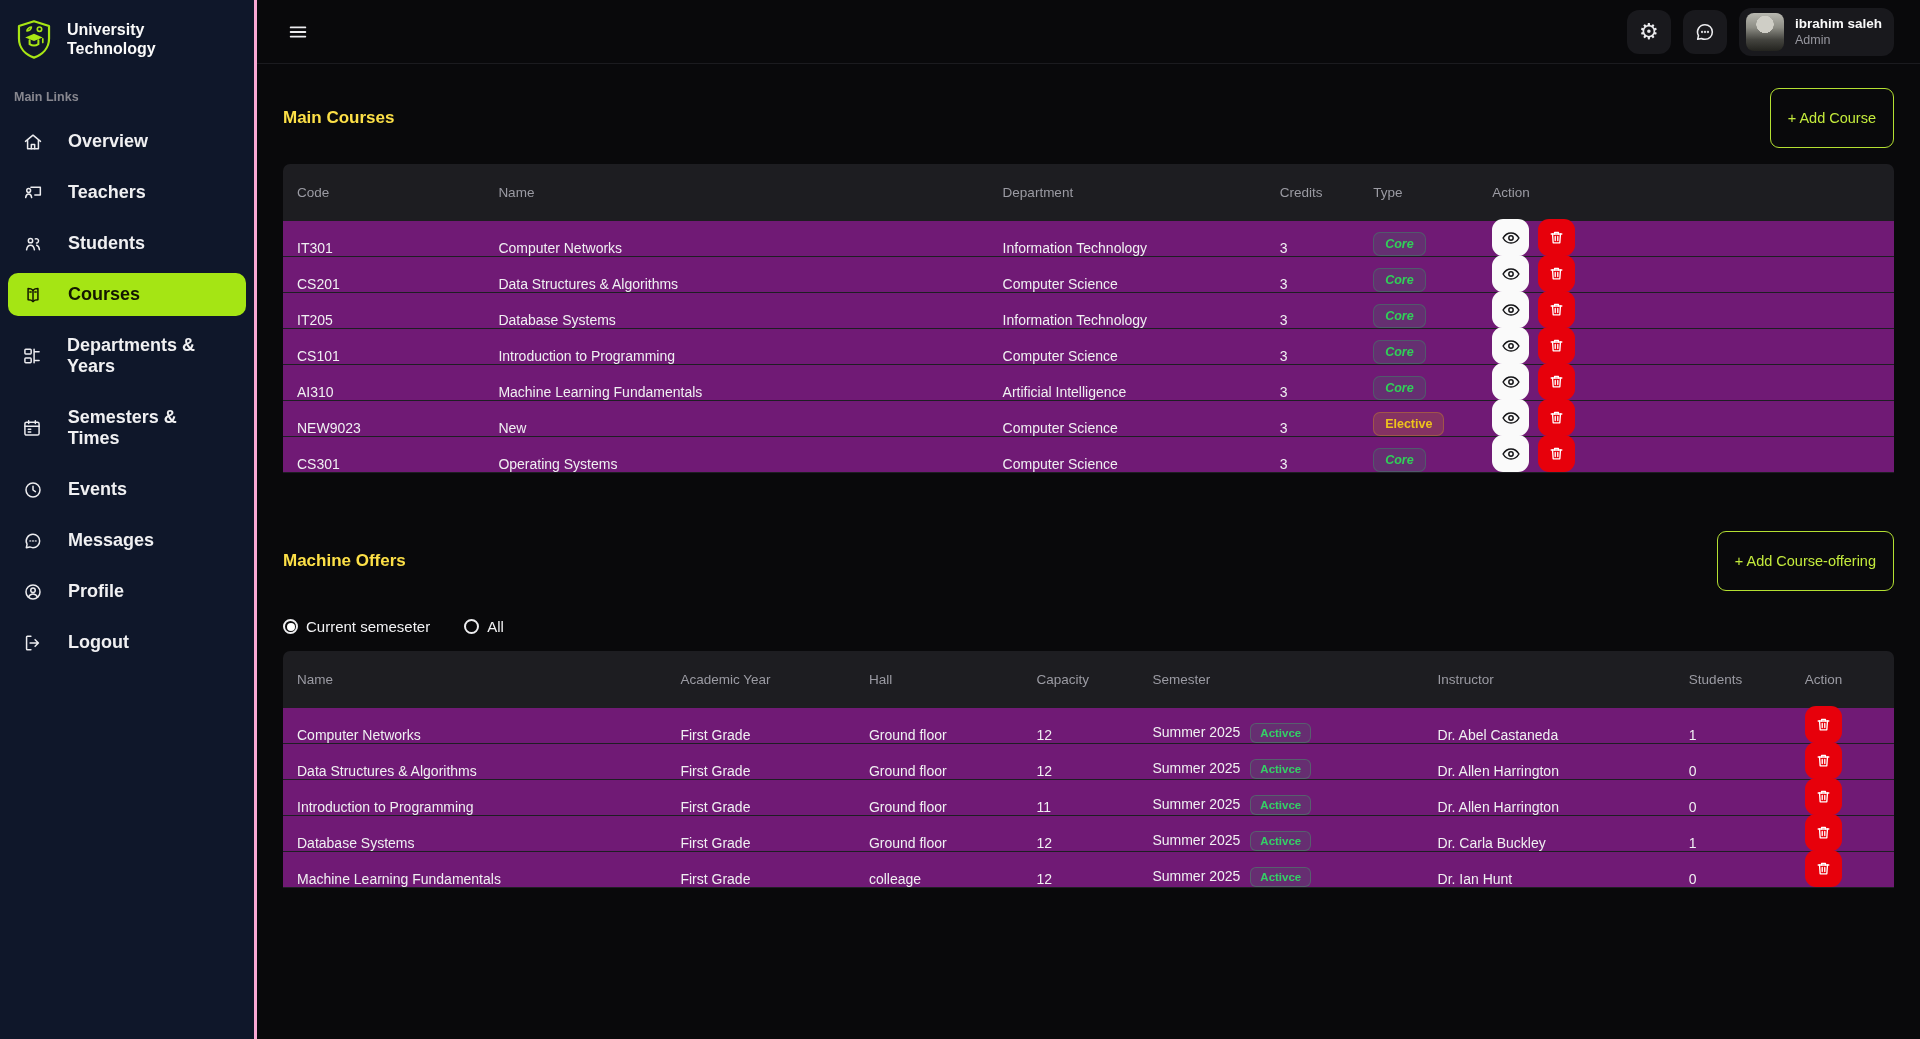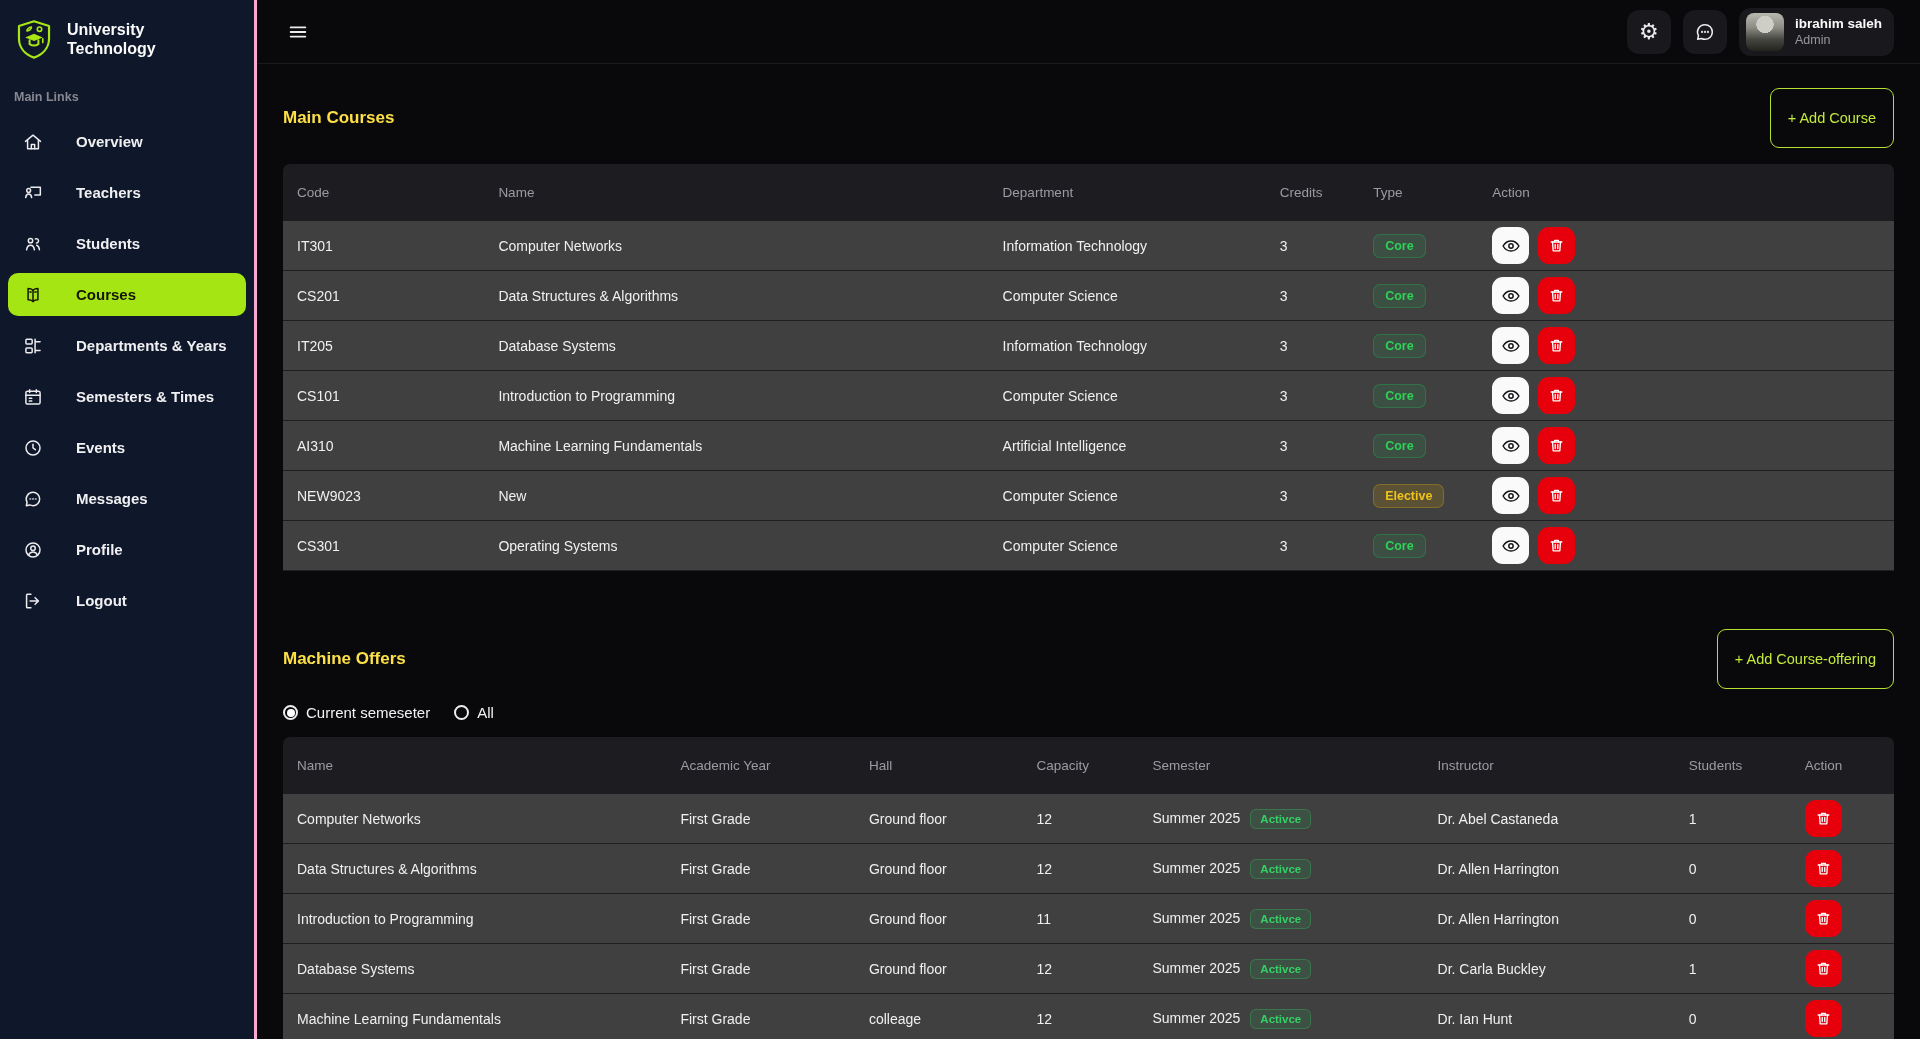"Overview" .nav-item { font-size: 15px -> 18px; gap: 33px -> 25px }
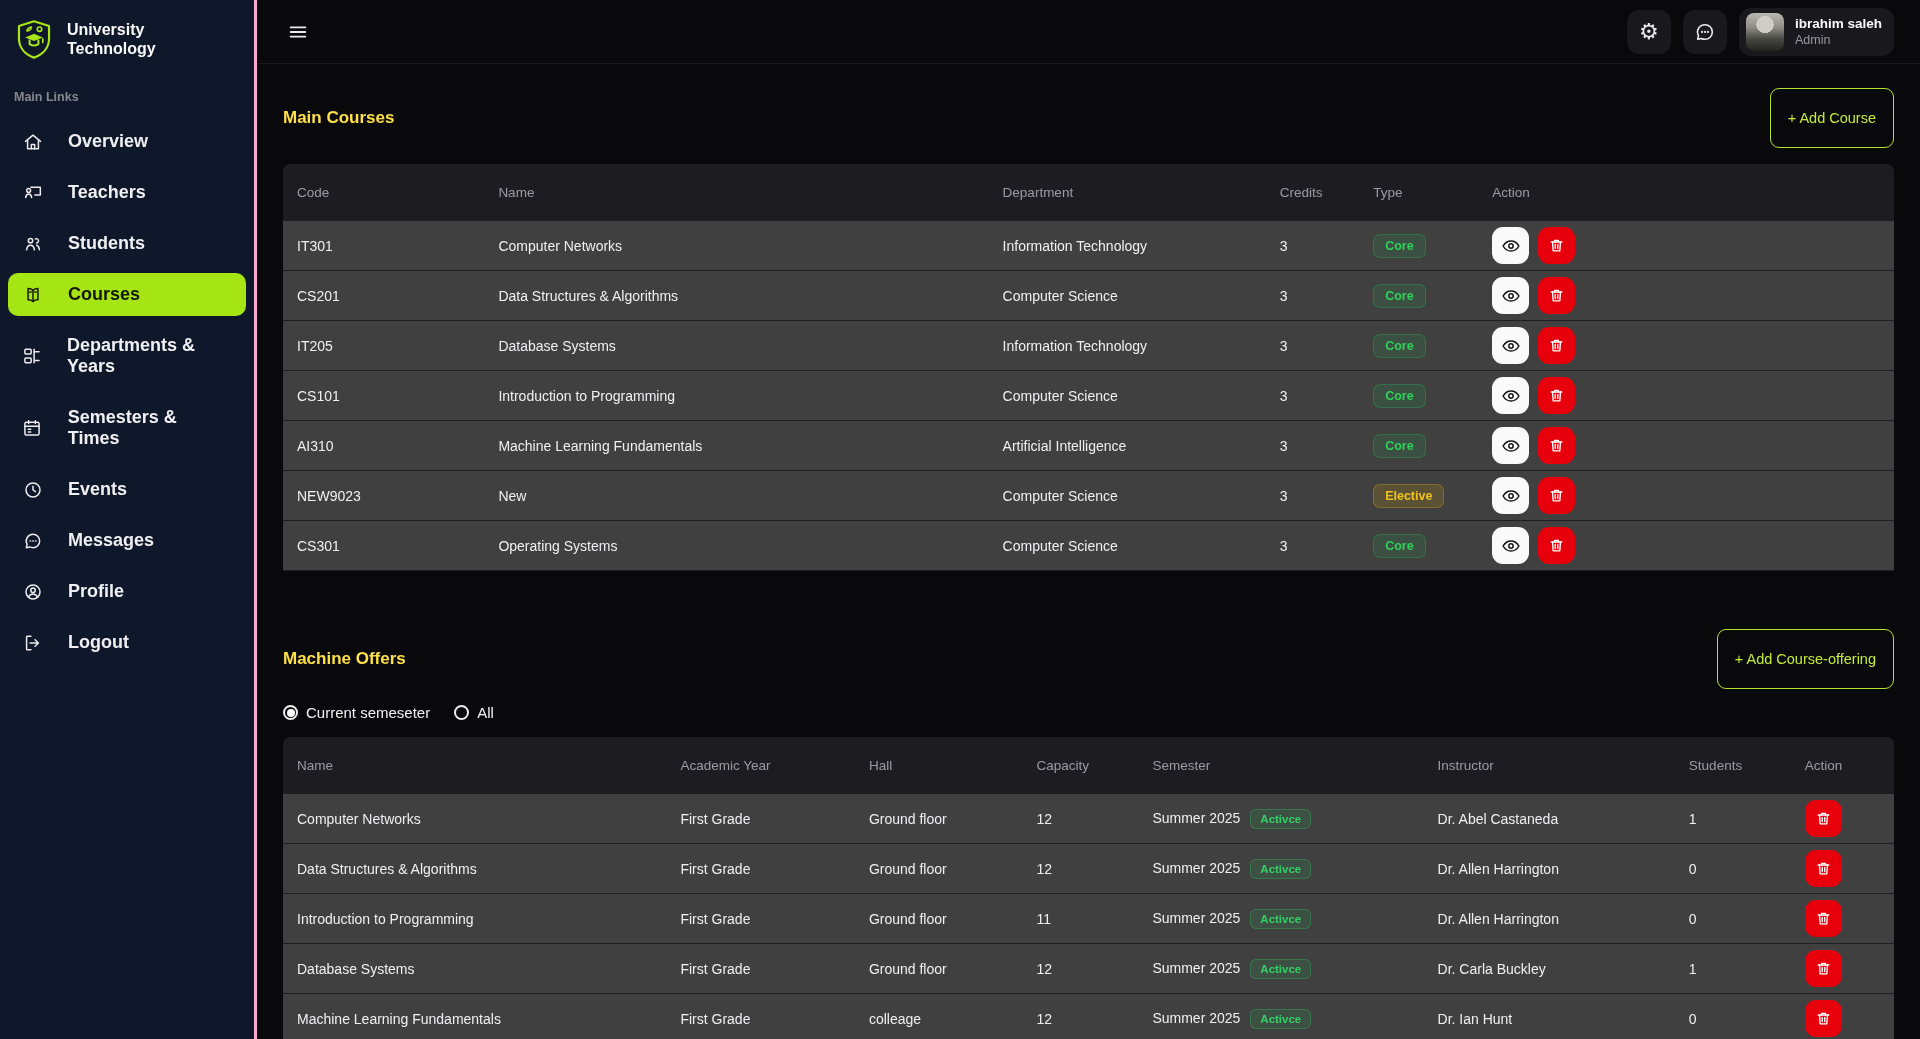"IT301" .trow { align-items: center -> flex-end; background: #404040 -> #701a75; height: 50px -> 36px }
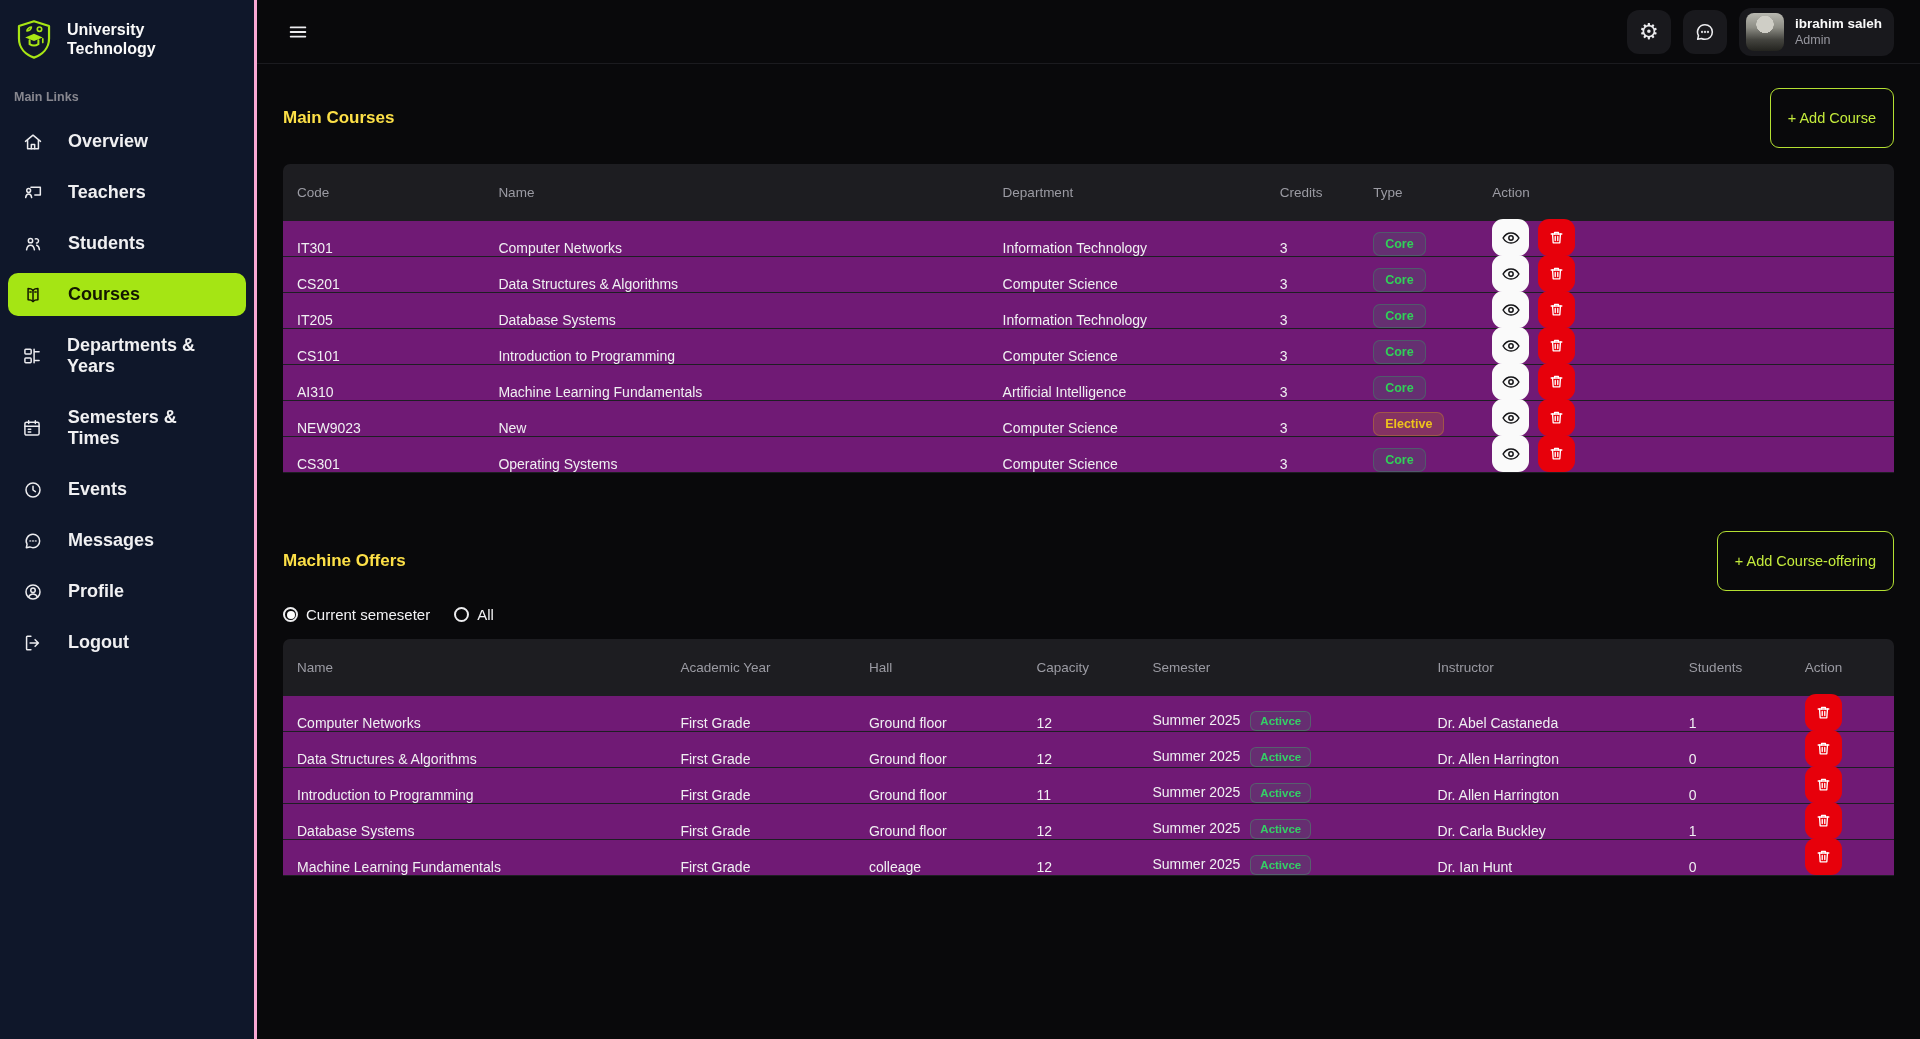"Core" .badge-core { font-style: none -> italic }
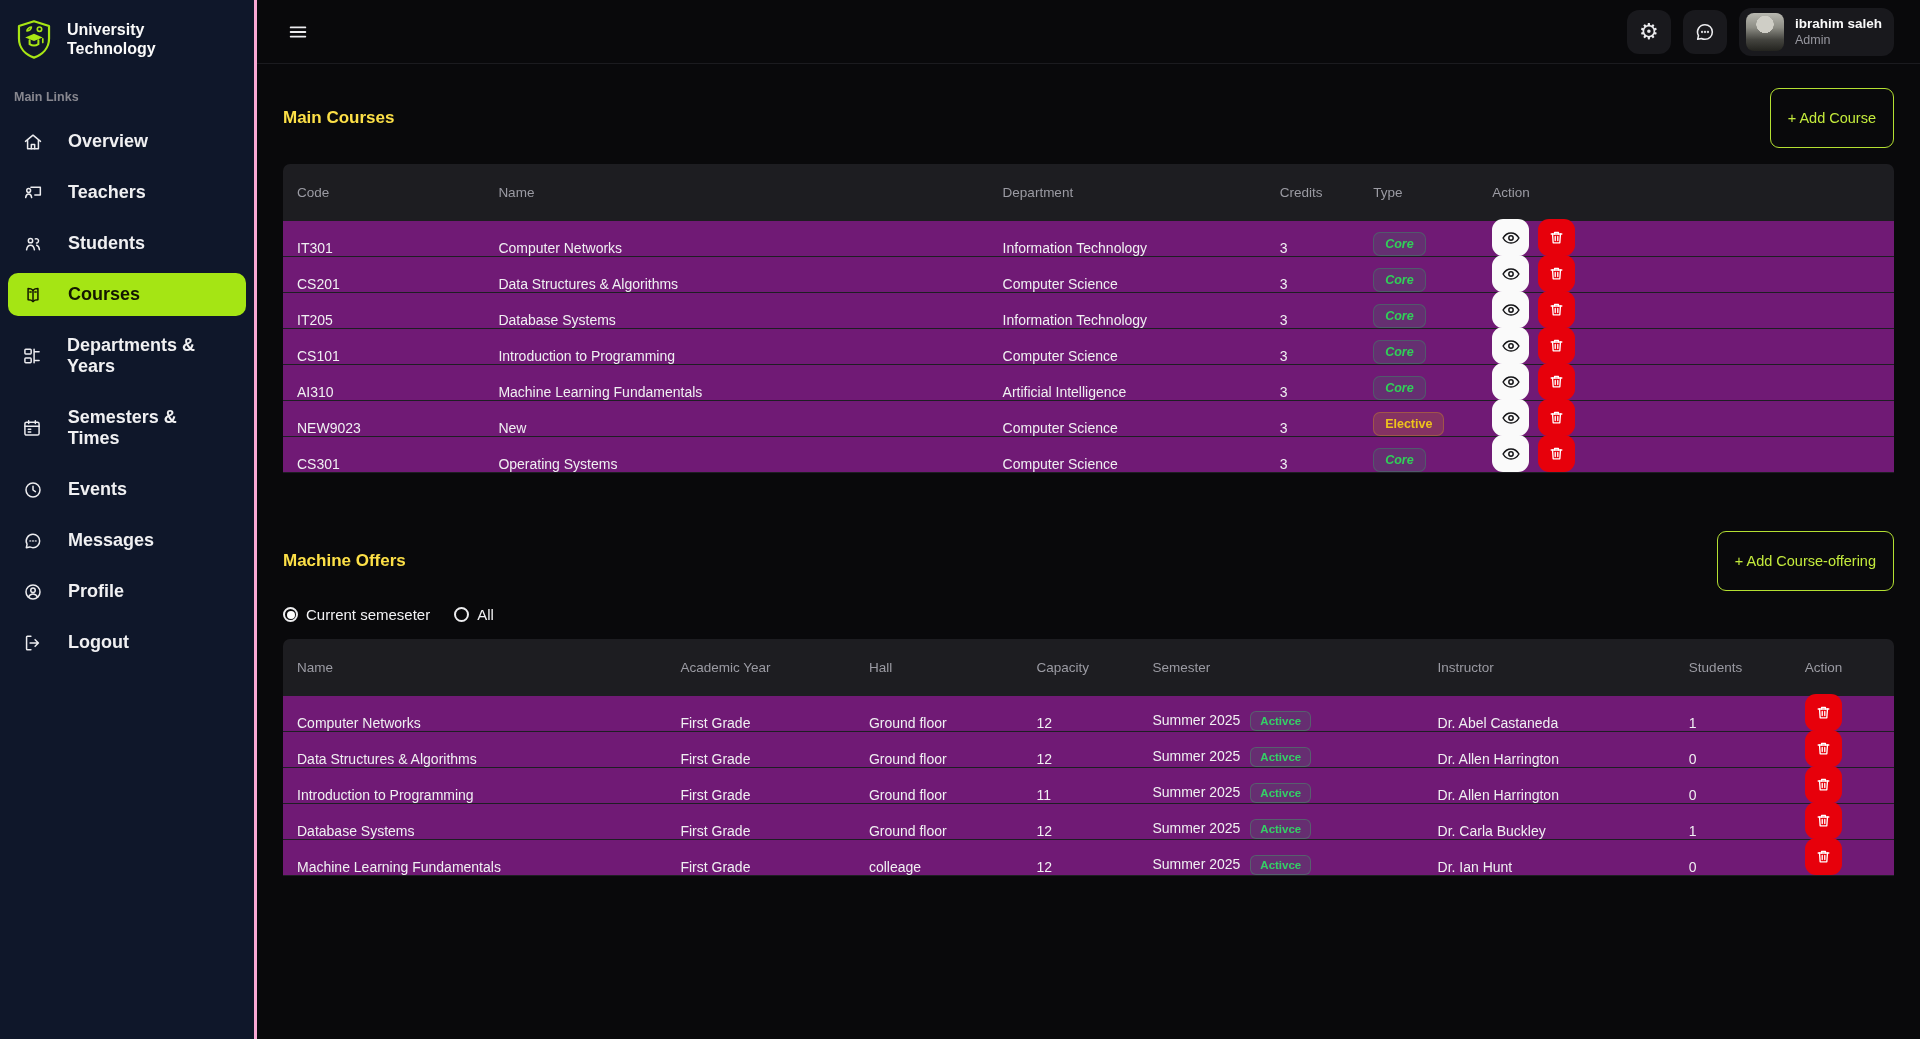"Current semeseter" .filters { gap: 24px -> 34px; margin-top: 15px -> 27px }
